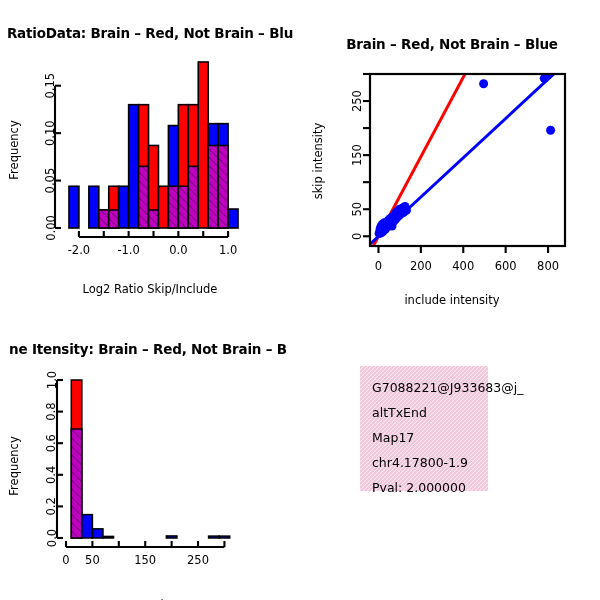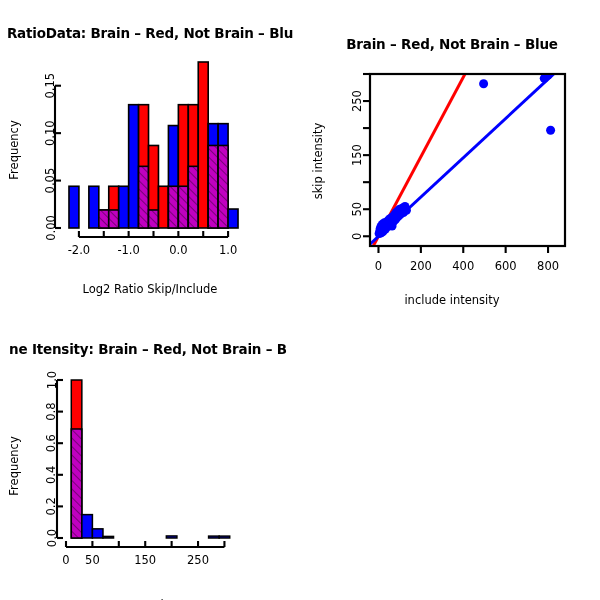"G7088221@J933683@j_" div.panel { html: none -> <div> <svg> <defs> <pattern> <rect></rect> <path></path> </pattern> </defs> <rect></rect> <g> <text>G7088221@J933683@j_</text> <text>altTxEnd</text> <text>Map17</text> <text>chr4.17800-1.9</text> <text>Pval: 2.000000</text> </g> </svg> </div> }
